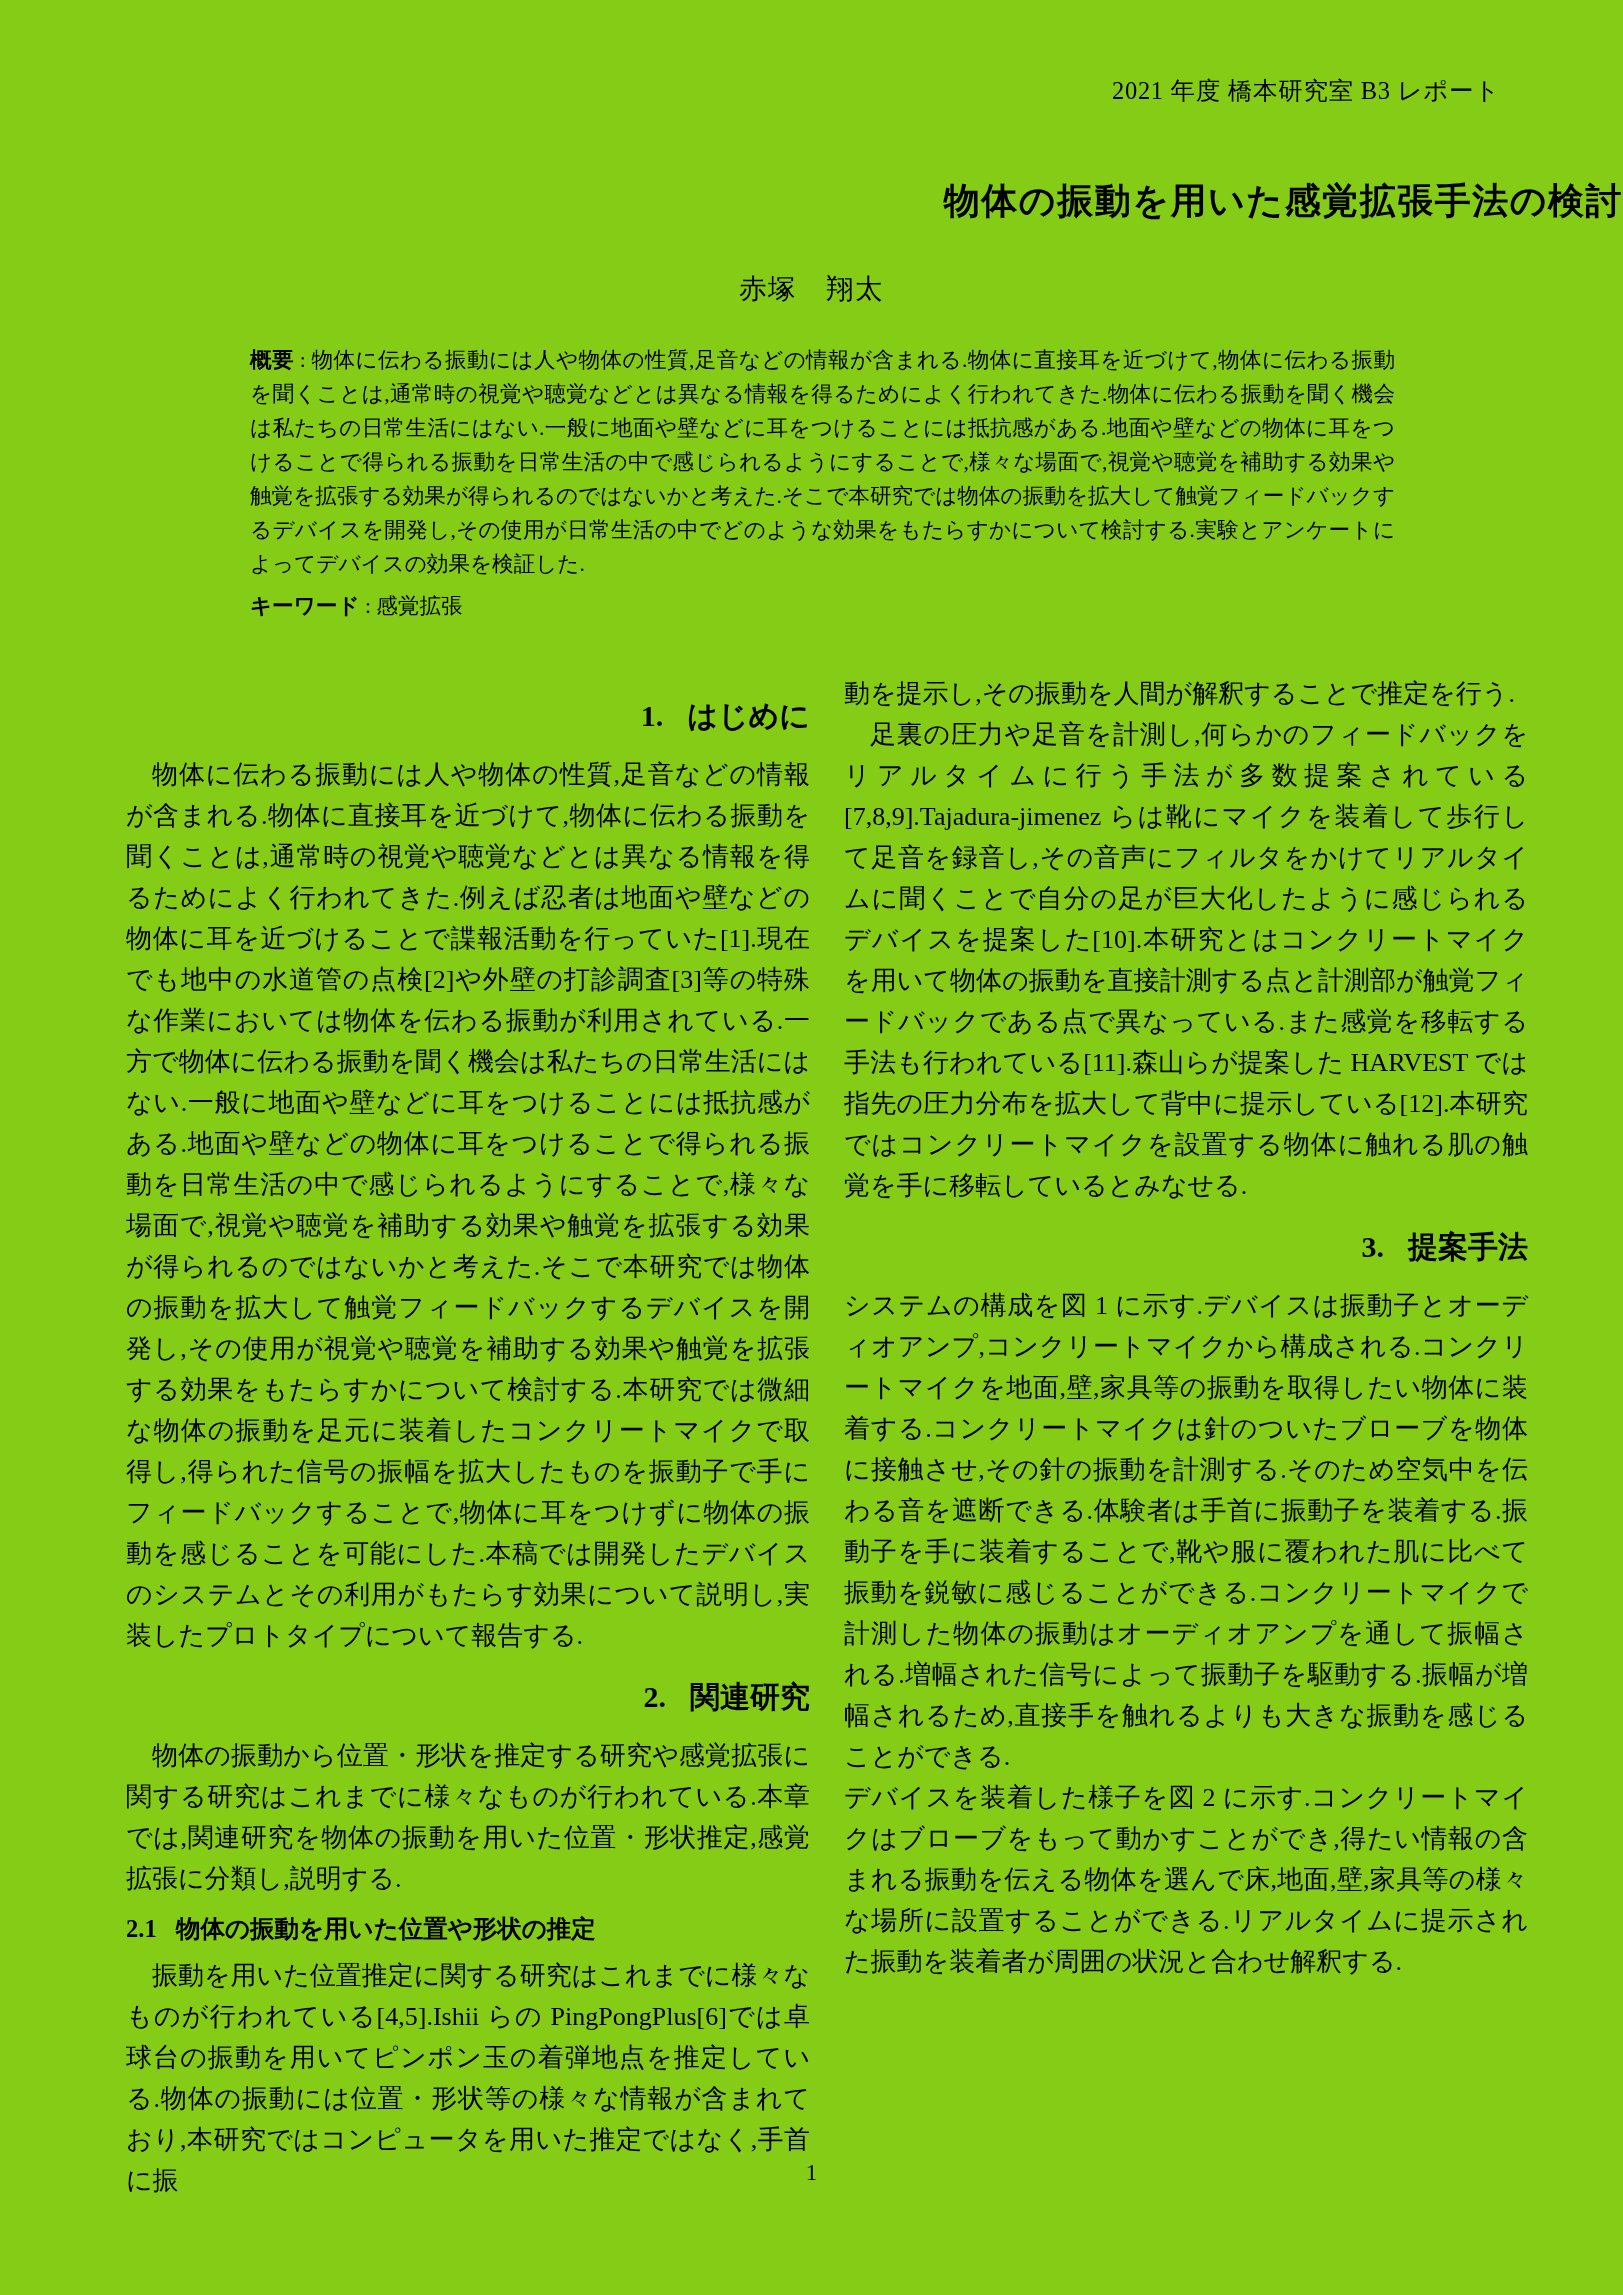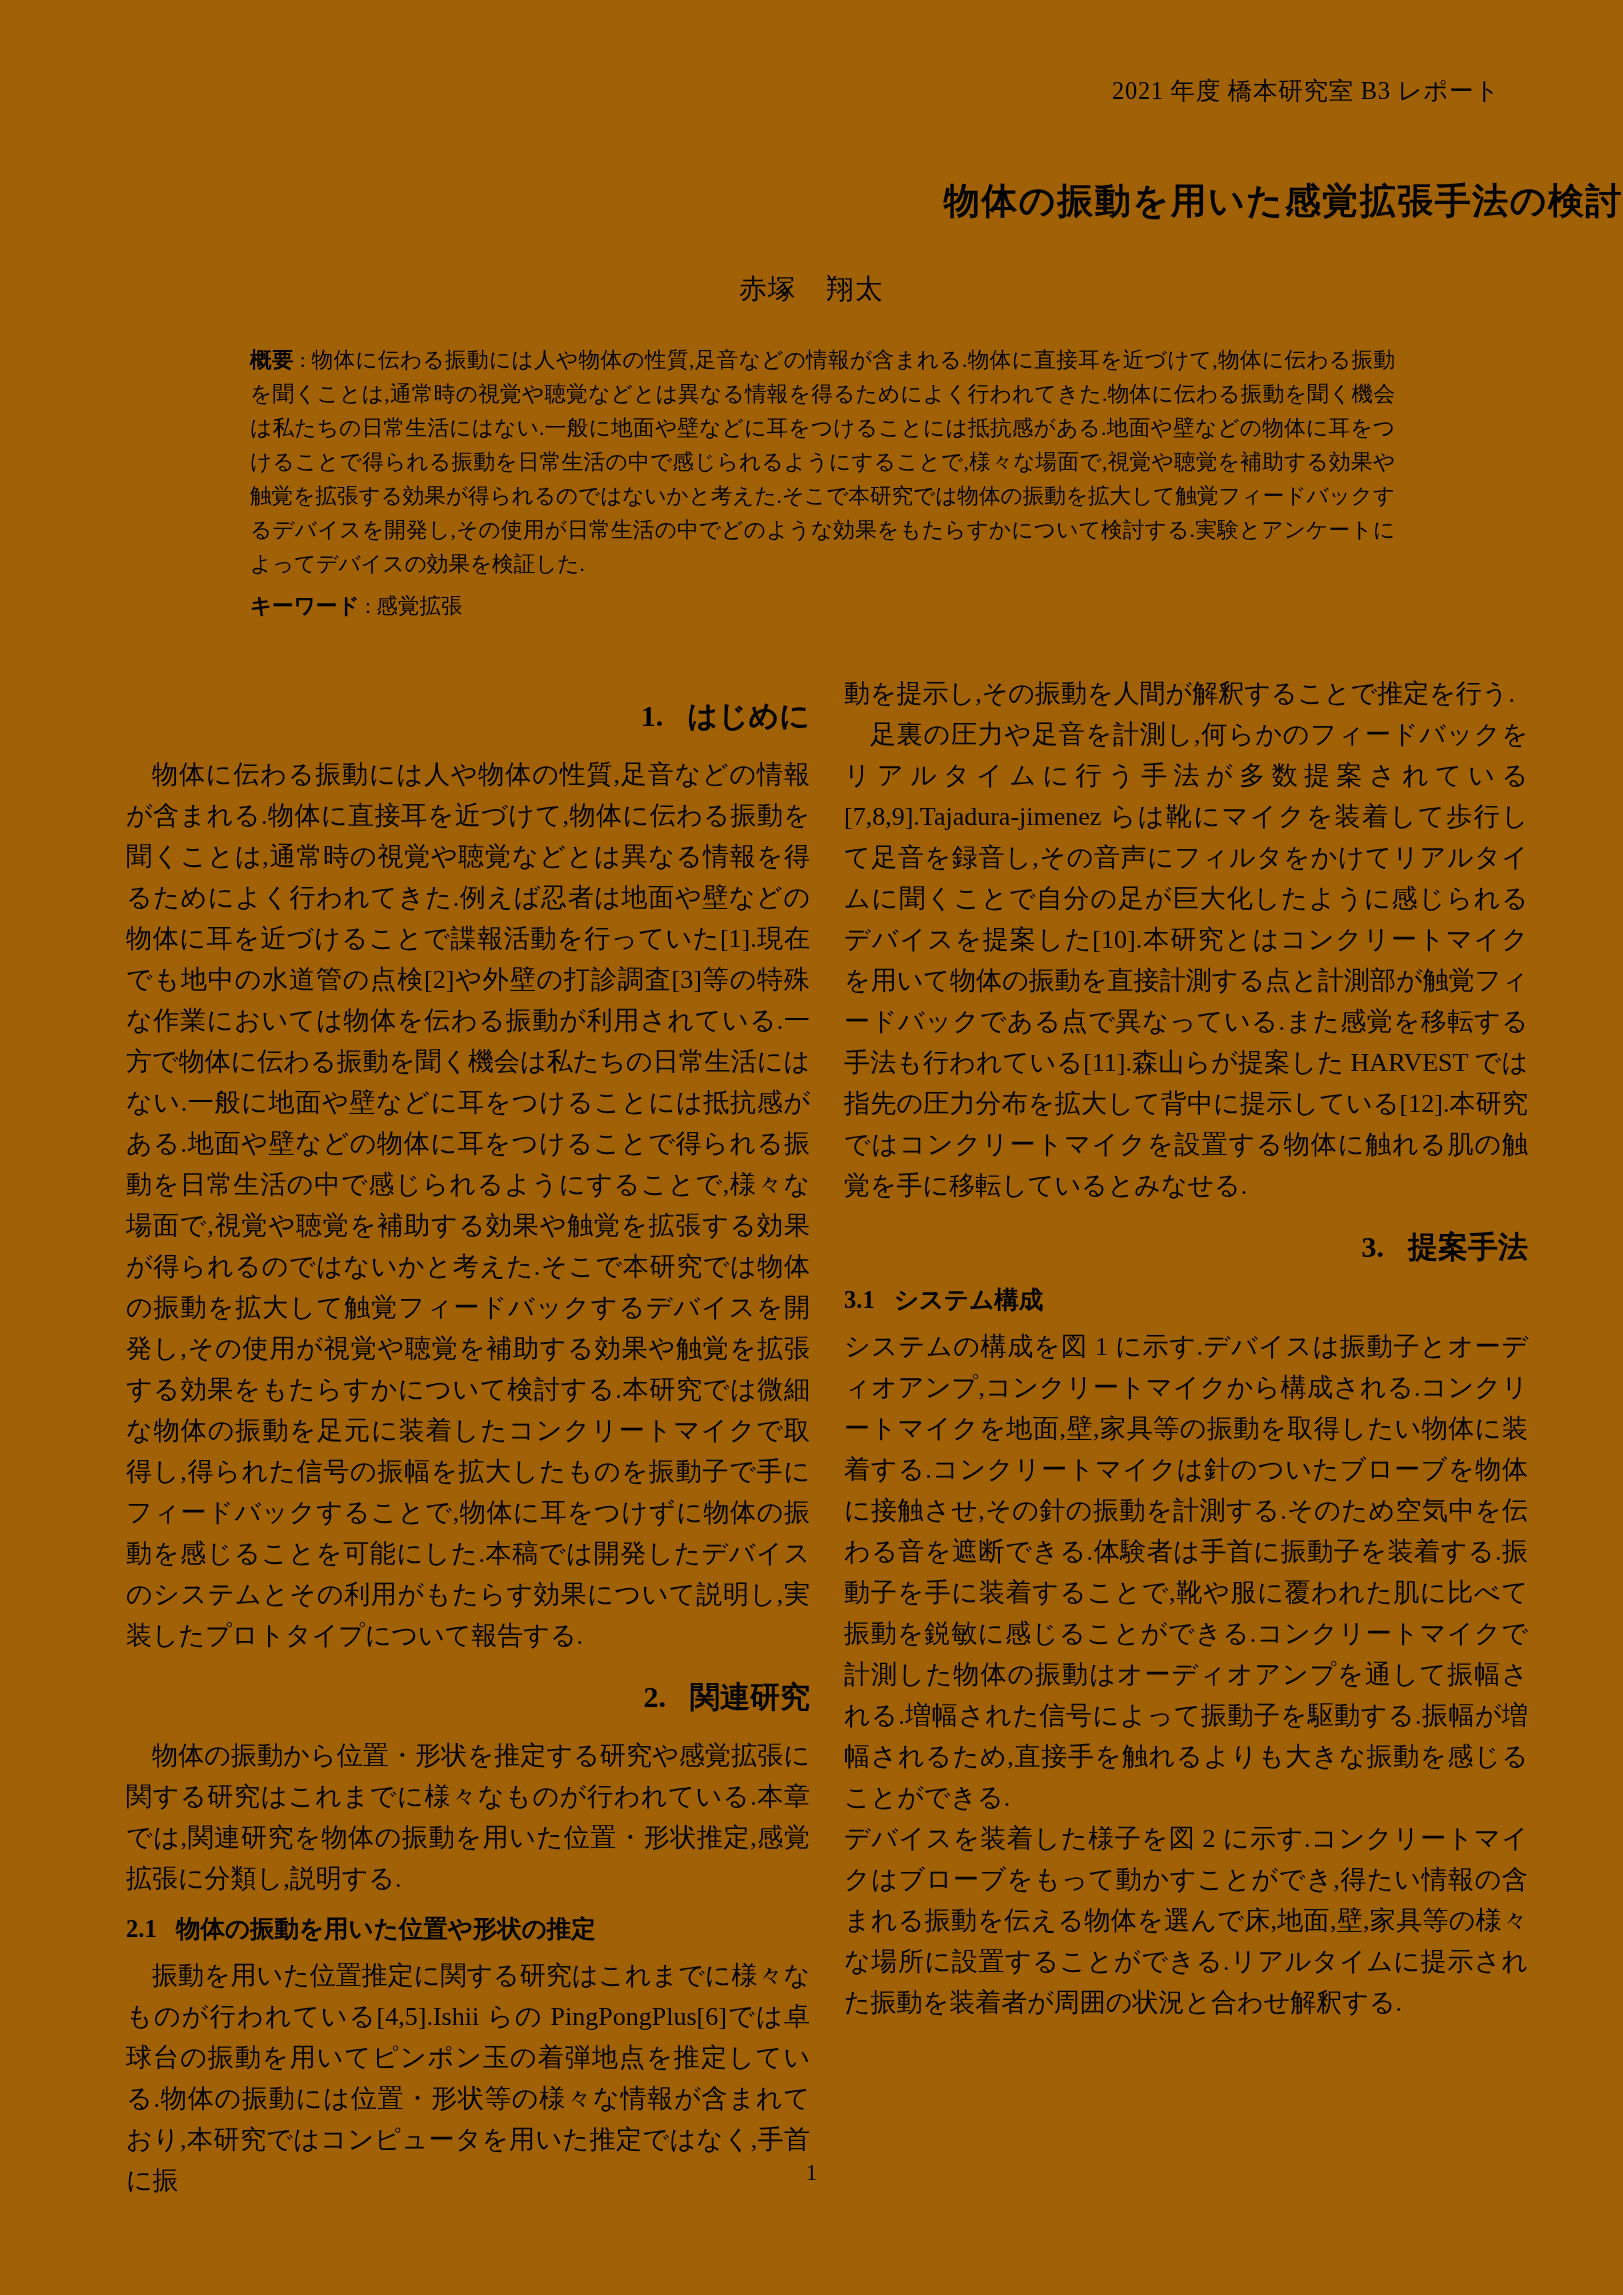"2021 年度 橋本研究室 B3 レポート" .page { background: #a16207 -> #84cc16 }
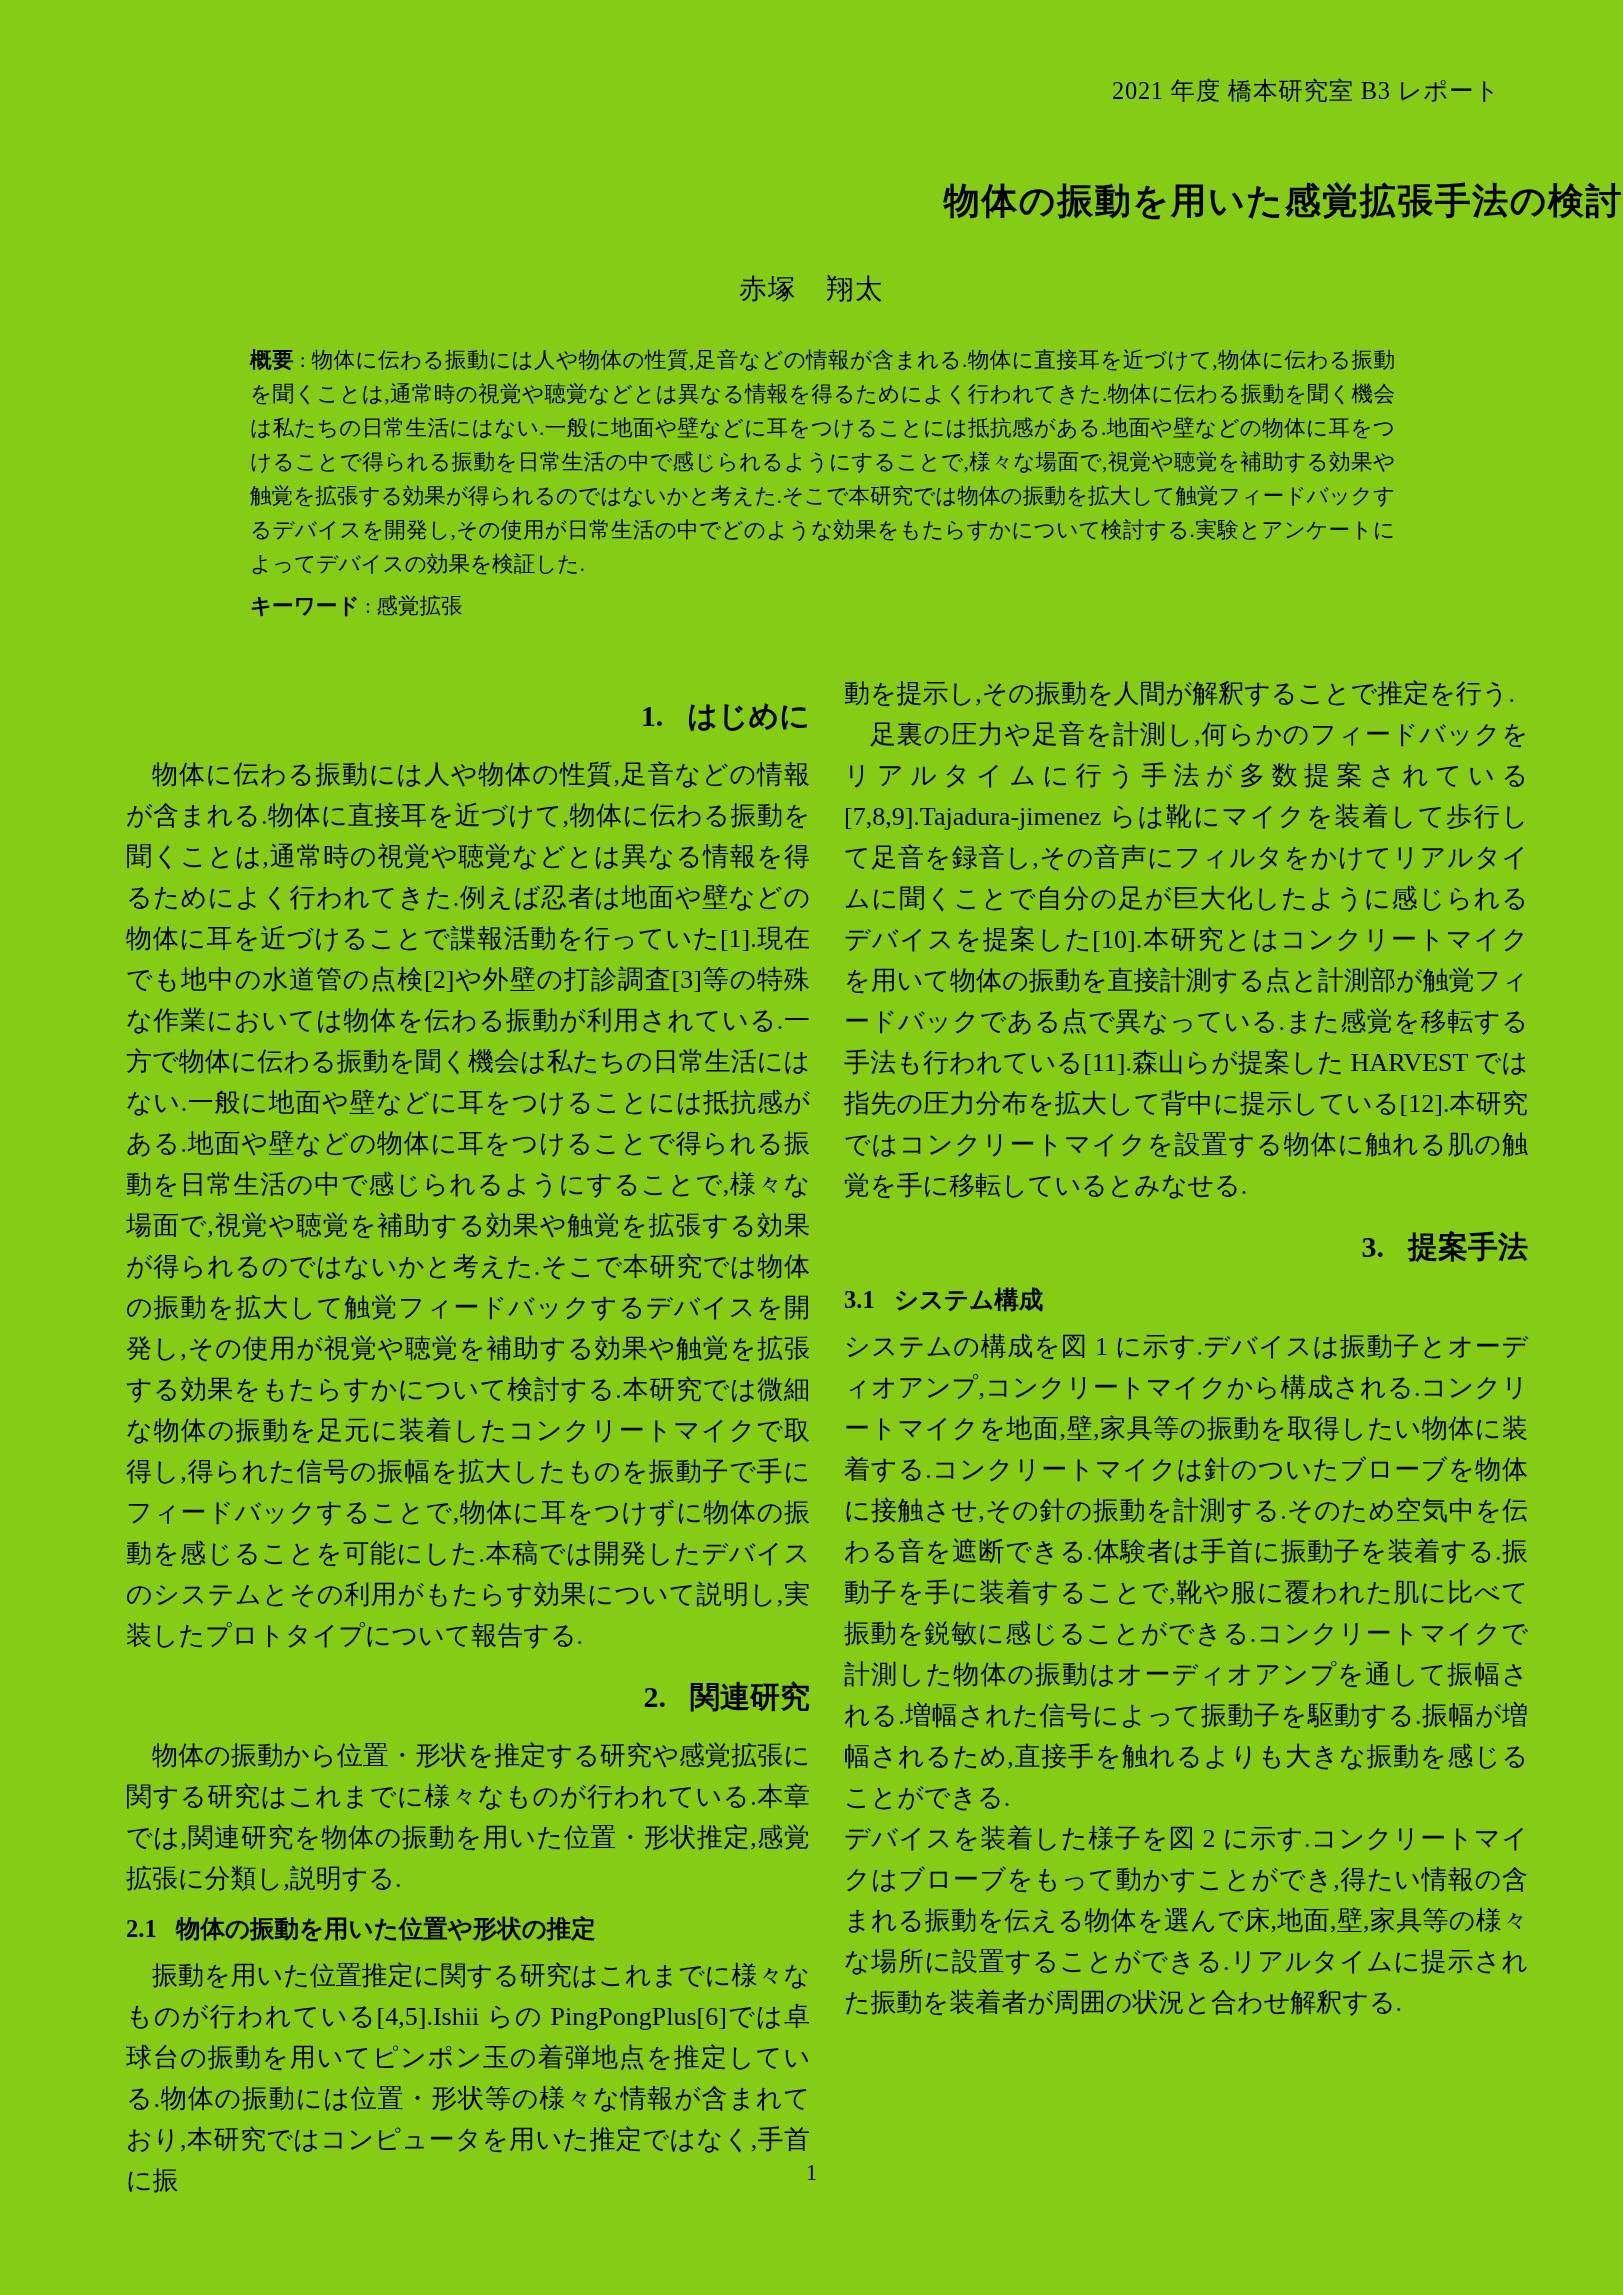"3.1 システム構成" div.h2 { html: <div><span>3.1</span><span>システム構成</span></div> -> none }
